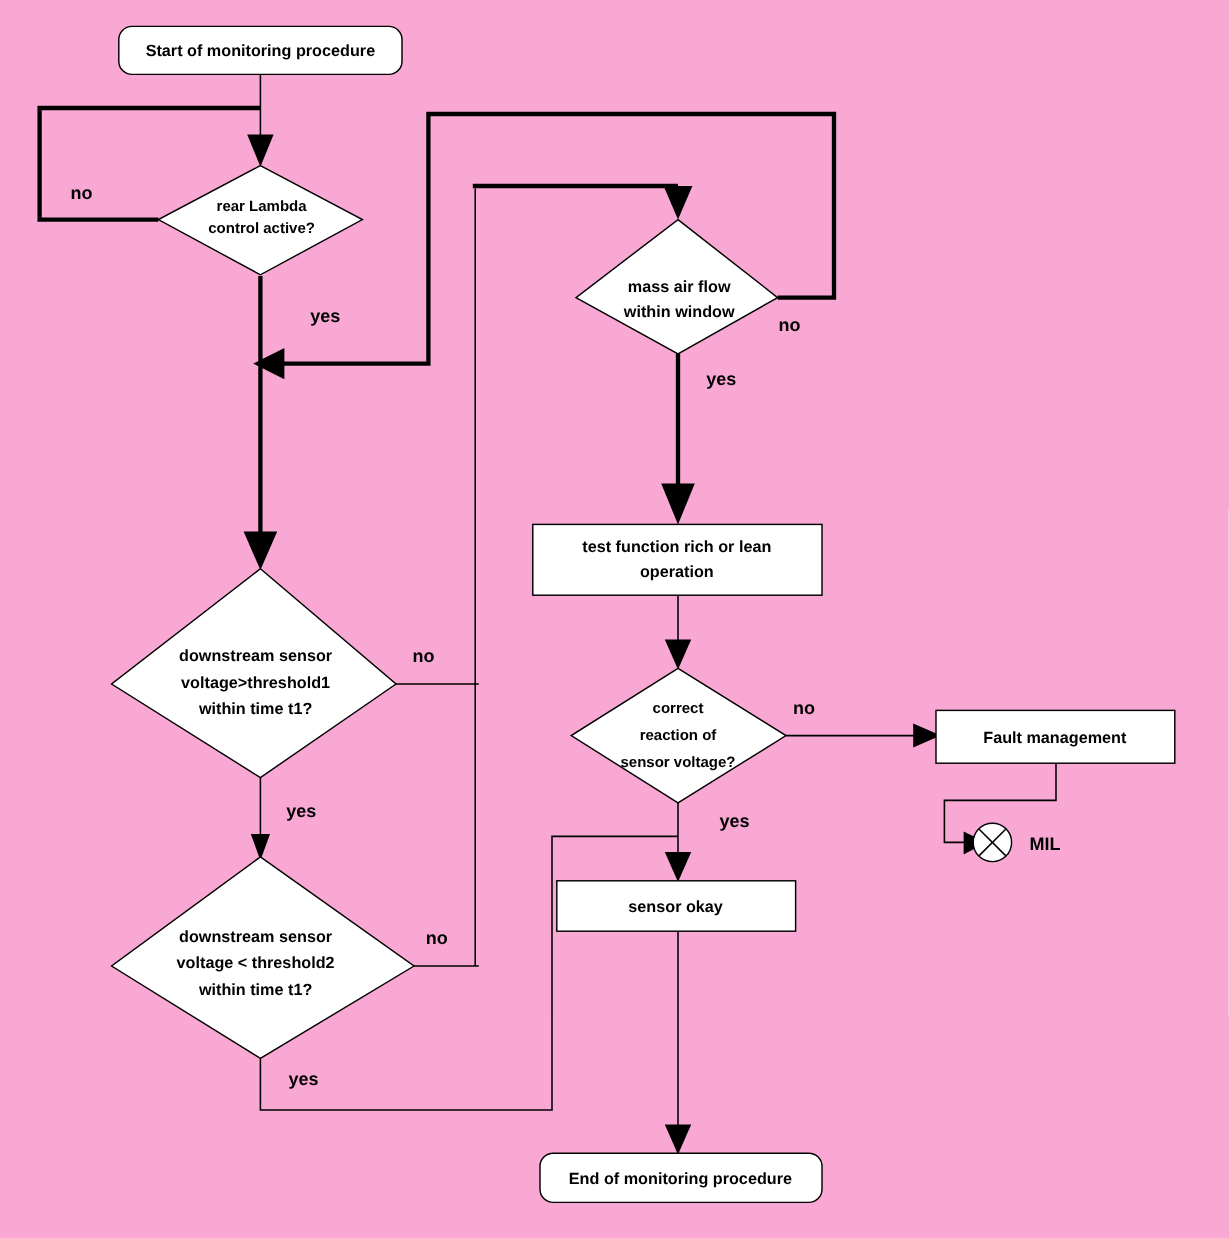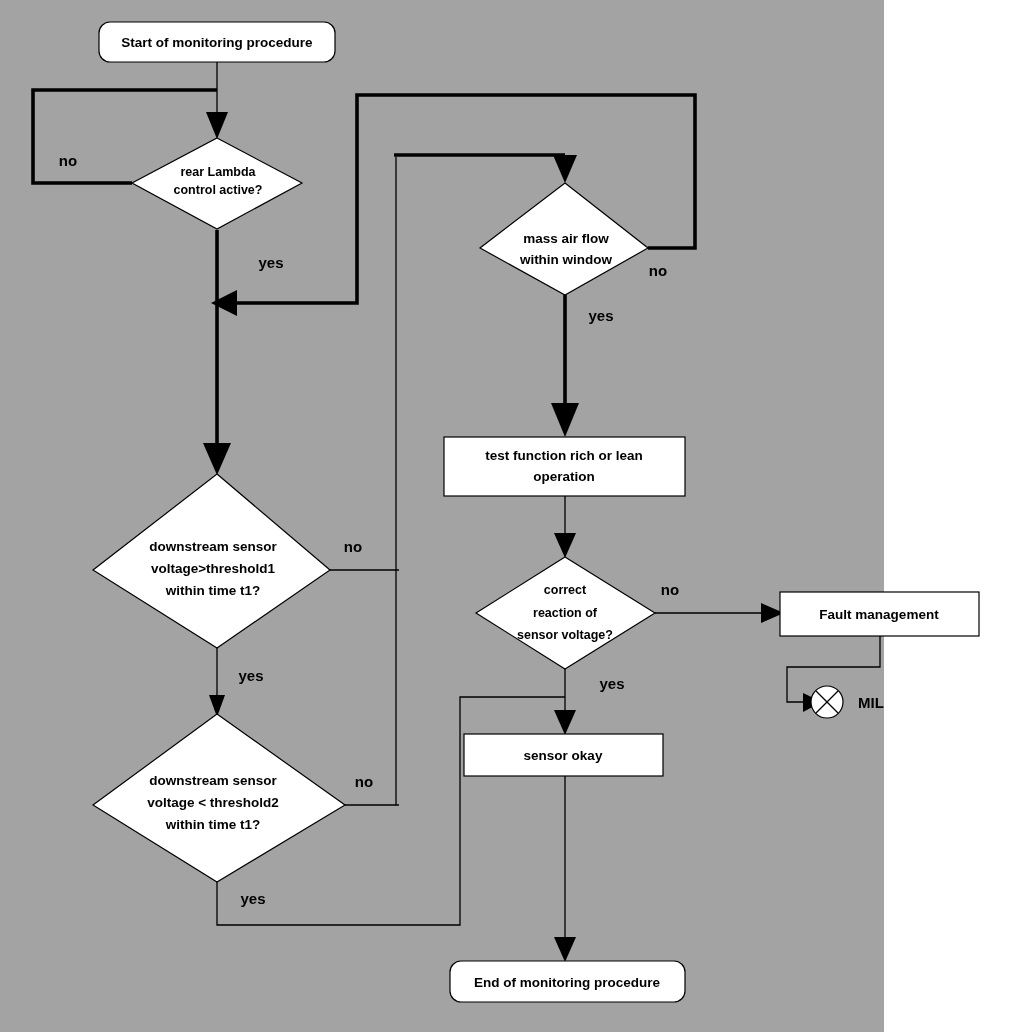"Start of monitoring procedure" #diagram { background: #a3a3a3 -> #f9a8d4; width: 884px -> 1024px }
